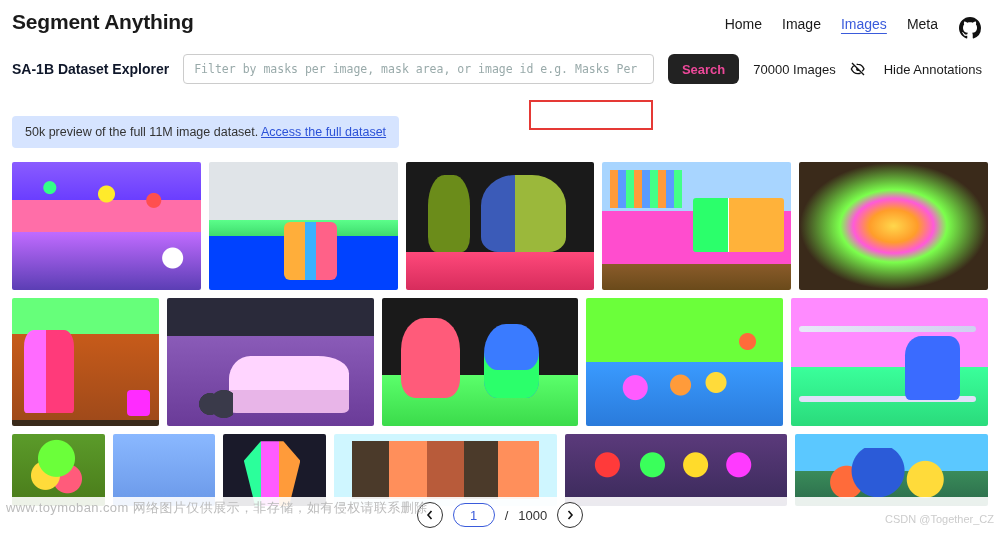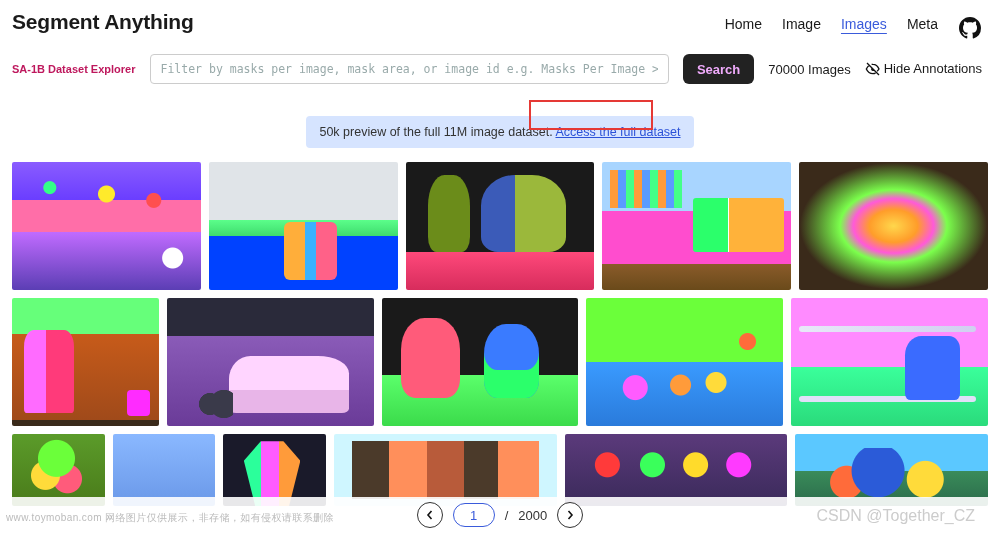"SA-1B Dataset Explorer" .explorer-label { color: #be185d -> #0f172a; font-size: 11px -> 14px }
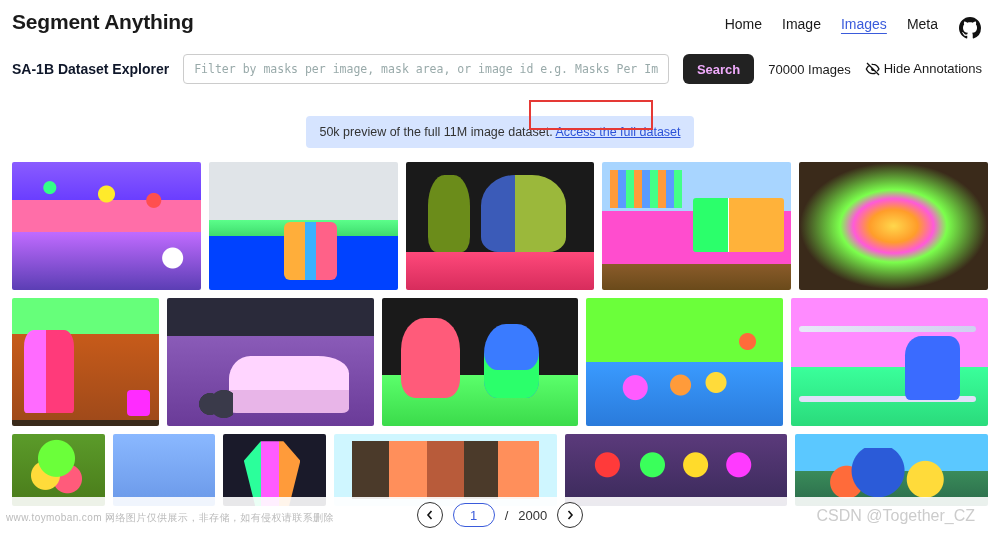"Search" .search-btn { color: #f0abfc -> #ec4899 }
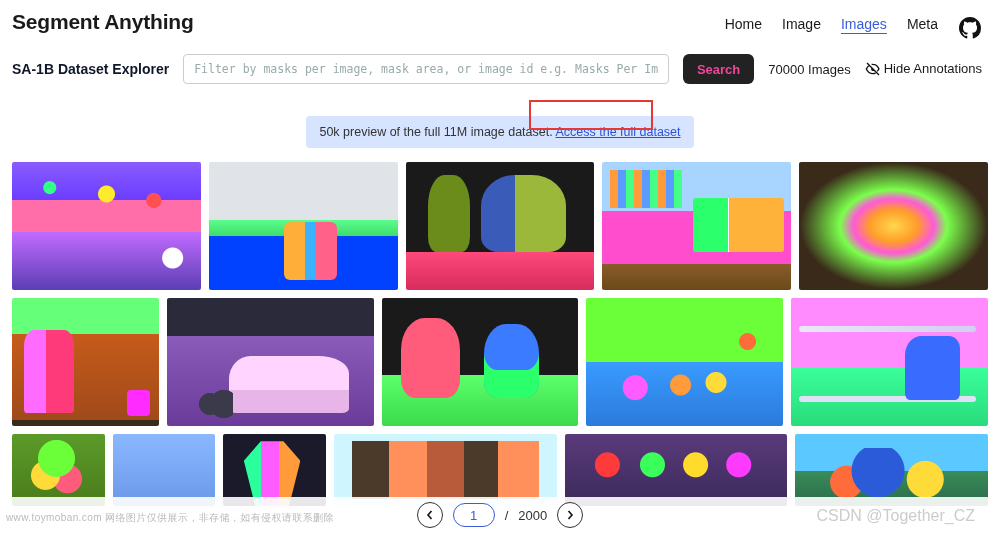"Hide Annotations" .hide-ann { align-items: none -> center; gap: 3px -> 18px }
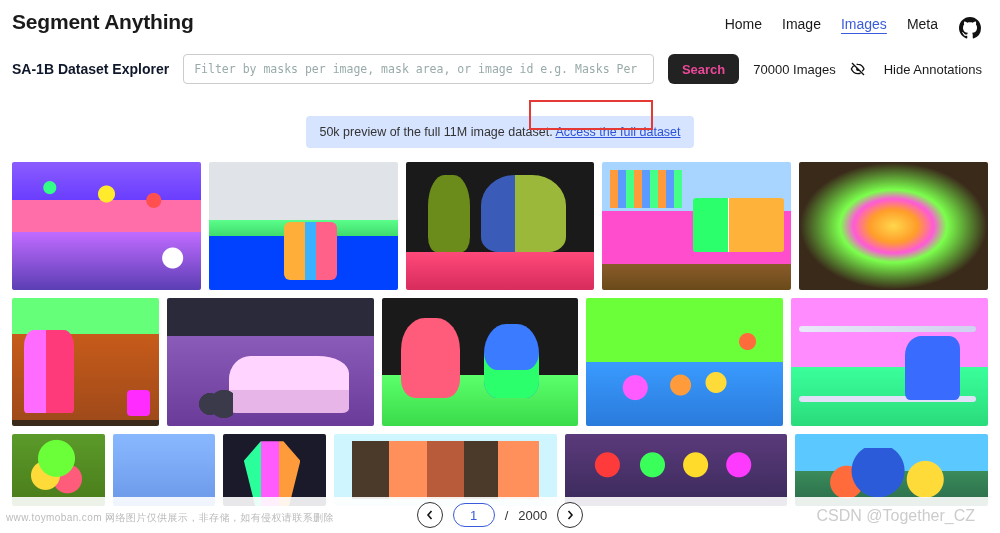"50k preview of the full" .banner-row { text-align: center -> left }
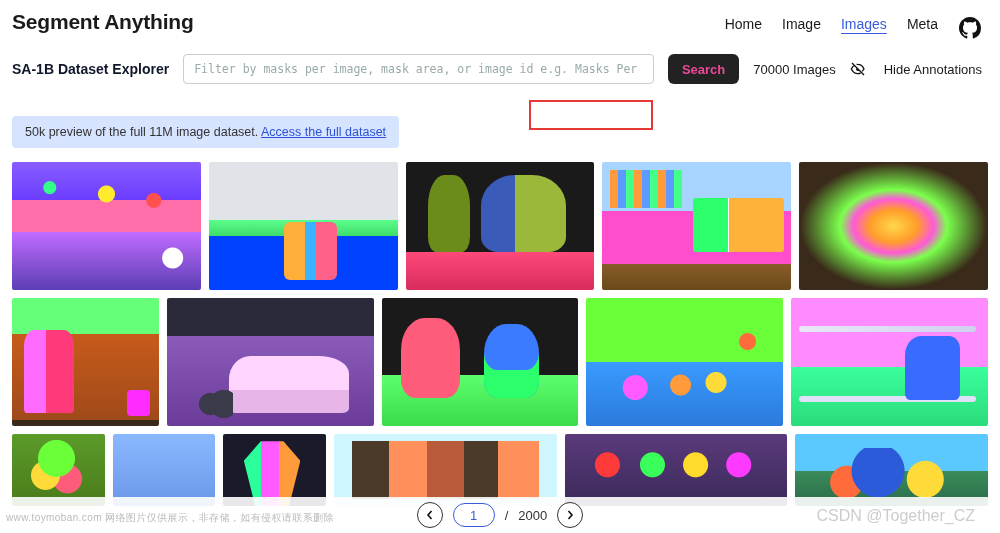"www.toymoban.com 网络图片仅供展示，非存储，如有侵权请联系删除" .watermark-left { bottom: 8px -> 16px; font-size: 10px -> 13px }
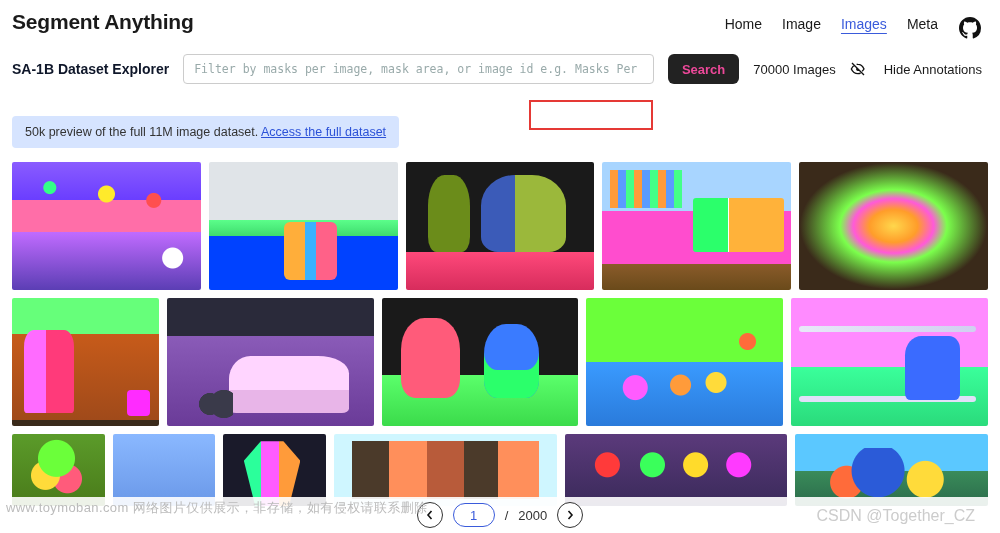"2000" span { text: 2000 -> 1000 }
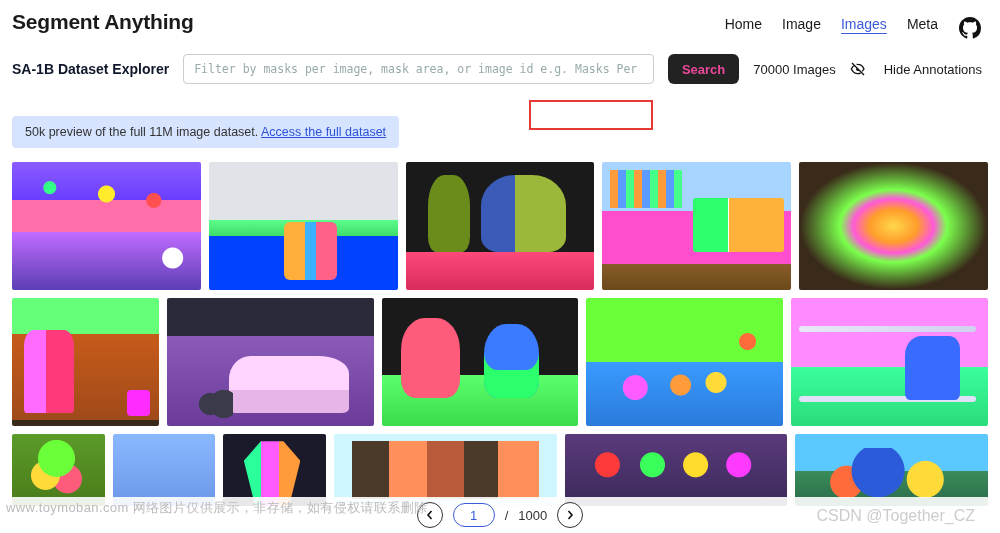"CSDN @Together_CZ" .watermark-right { font-size: 16px -> 11px; right: 25px -> 6px }
